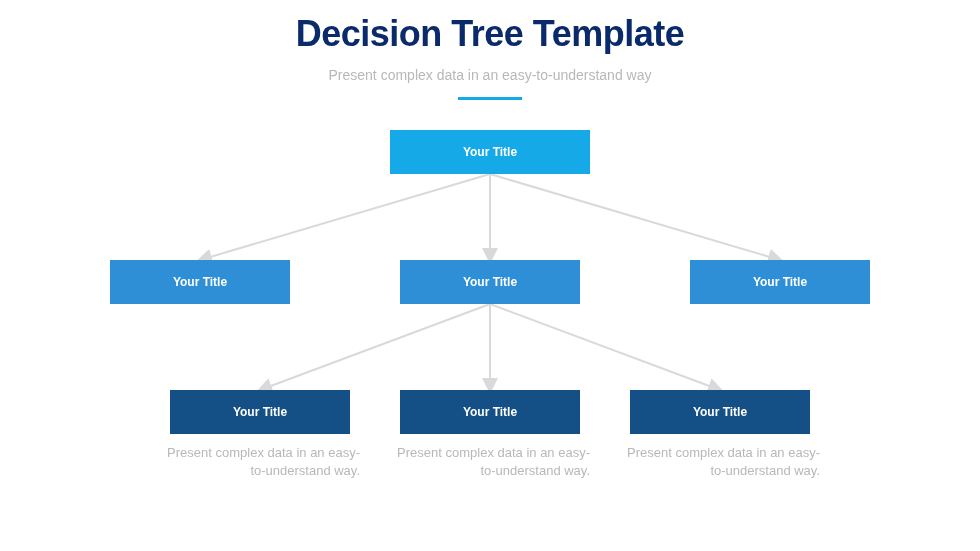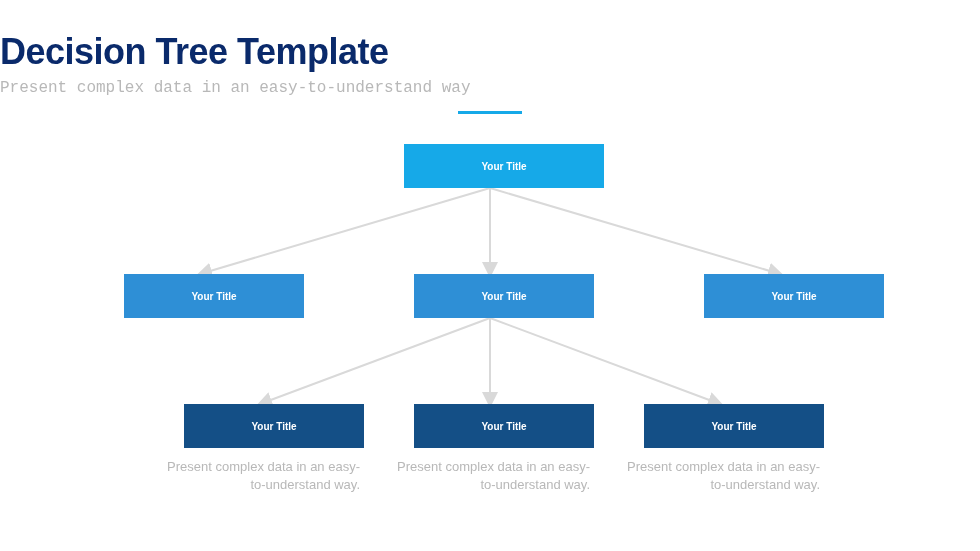"Decision Tree Template" .header { padding-top: 31px -> 13px; text-align: left -> center }
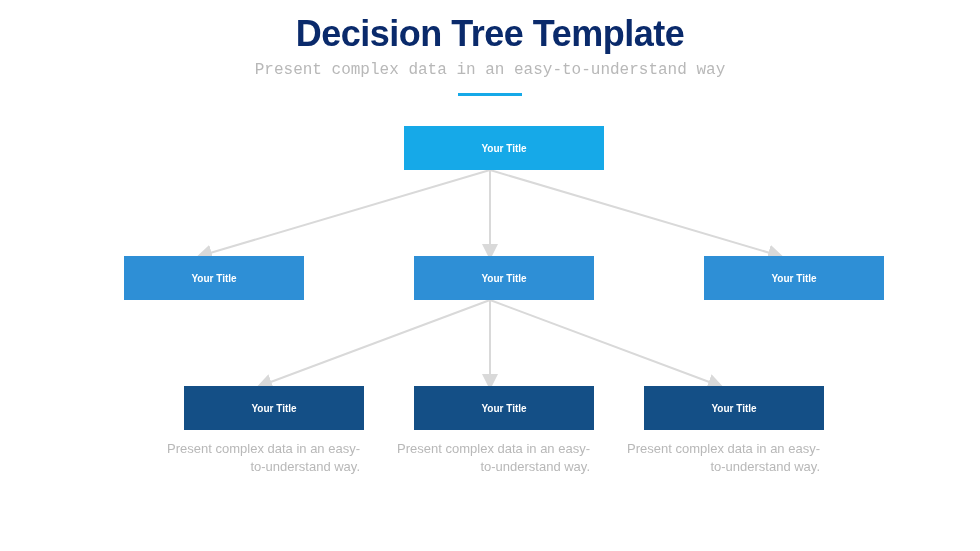"Present complex data in an easy-to-understand way" .subtitle { font-family: Liberation Mono, monospace -> none; font-size: 16px -> 14px; margin-top: 6px -> 12px }
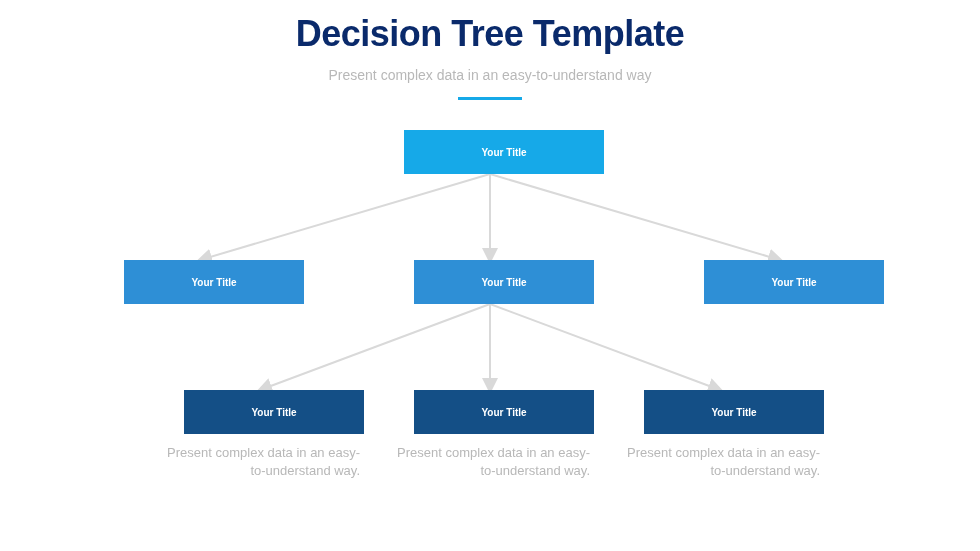"Your Title" .node { font-size: 10px -> 12px; margin-left: 14px -> none }
